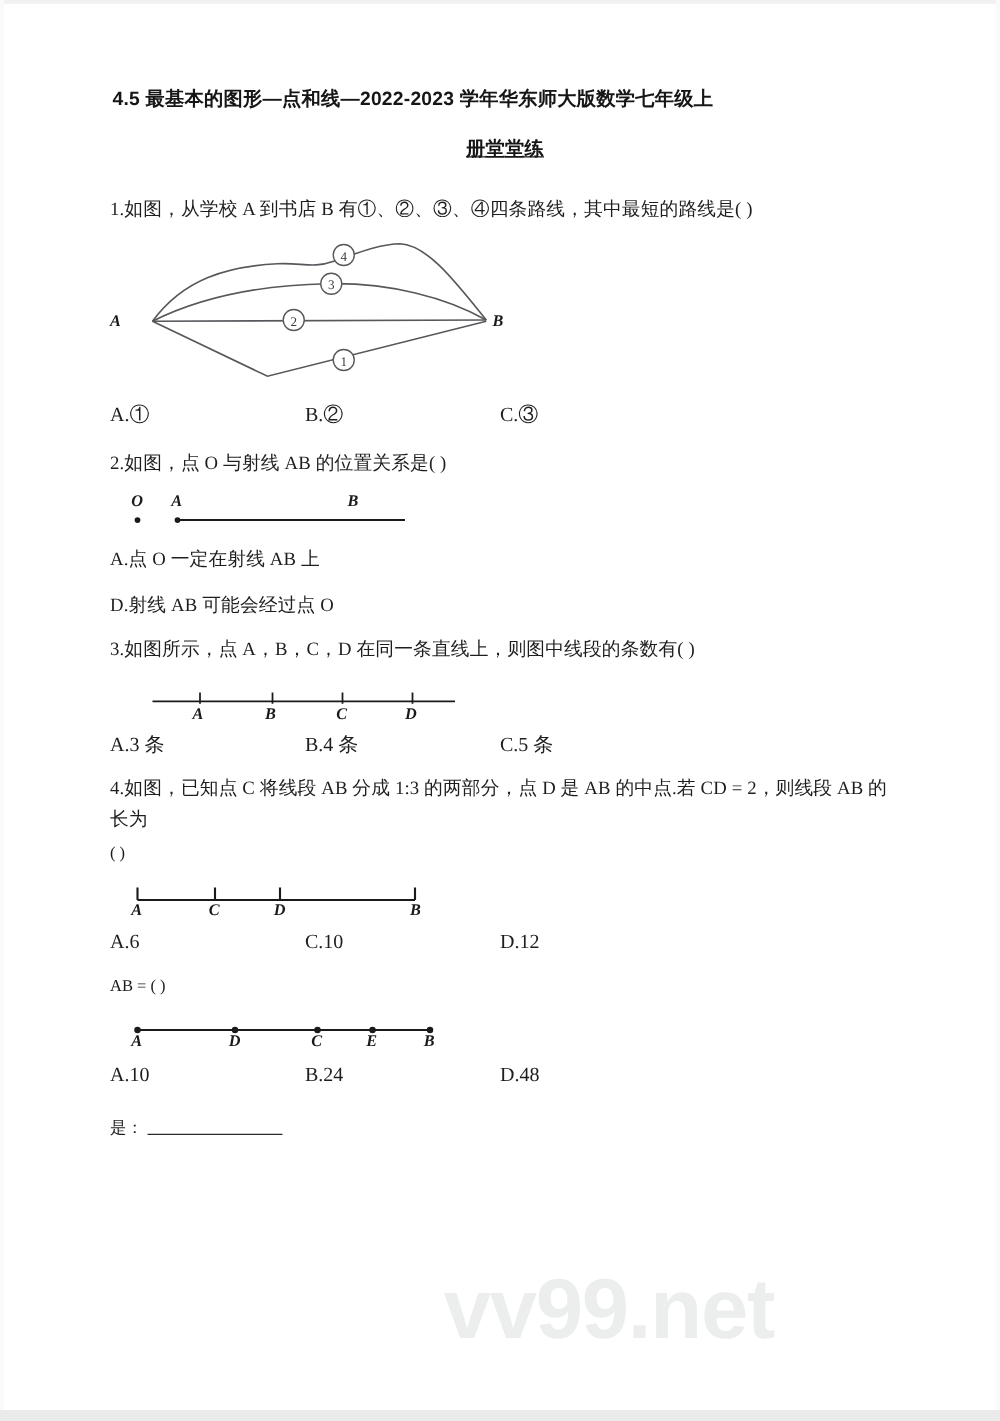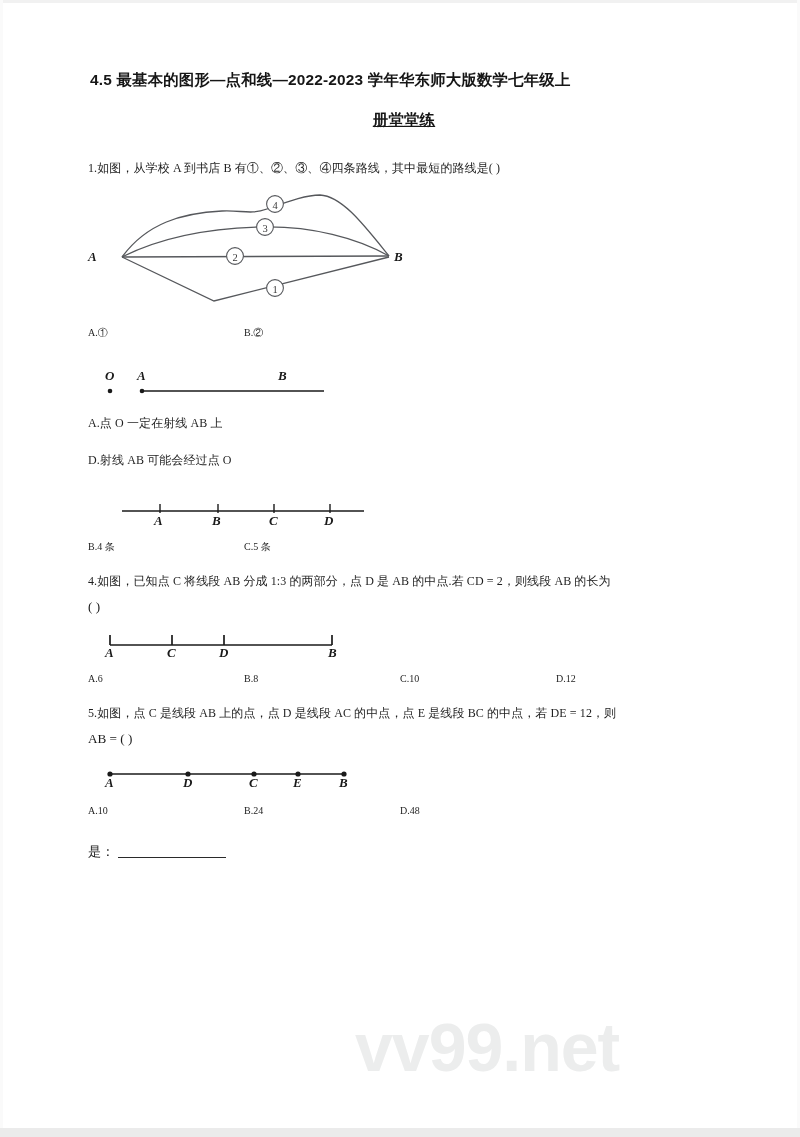"1.如图，从学校 A 到书店 B 有①、②、③、④四条路线，其中最短的路线是(" .q-text { font-size: 12px -> 15px }
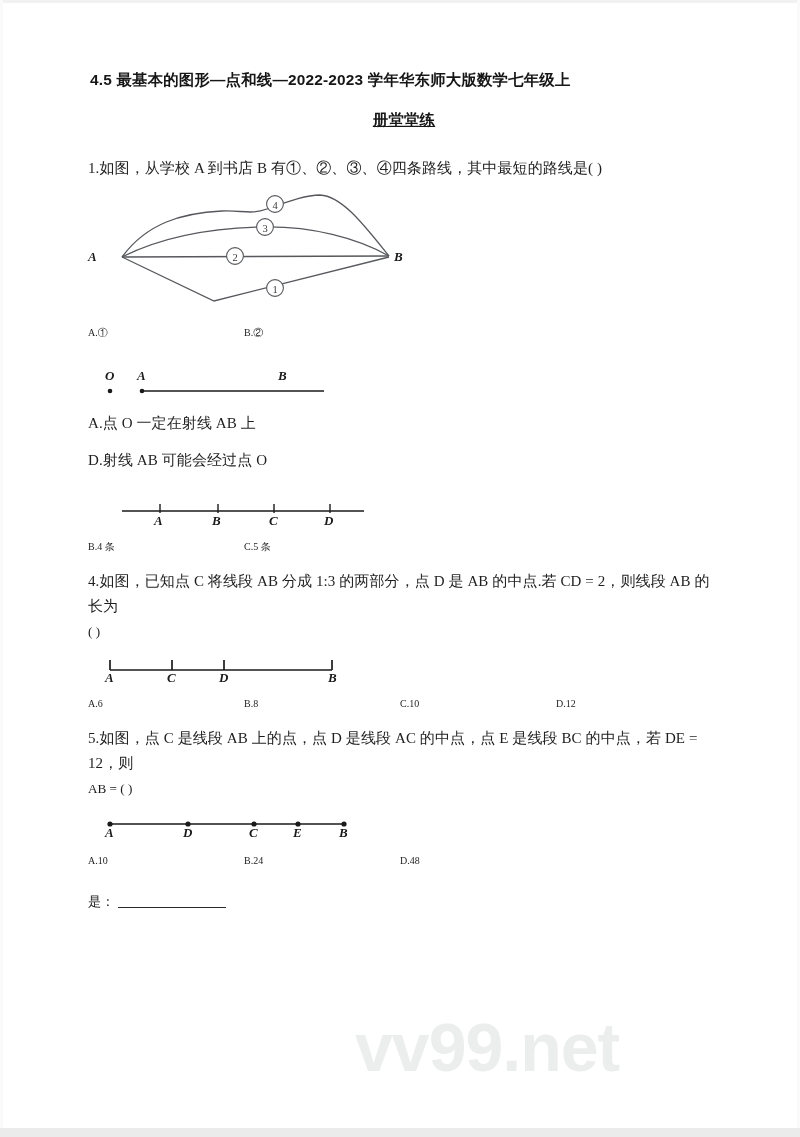"A.①" .options { font-size: 10px -> 16px }
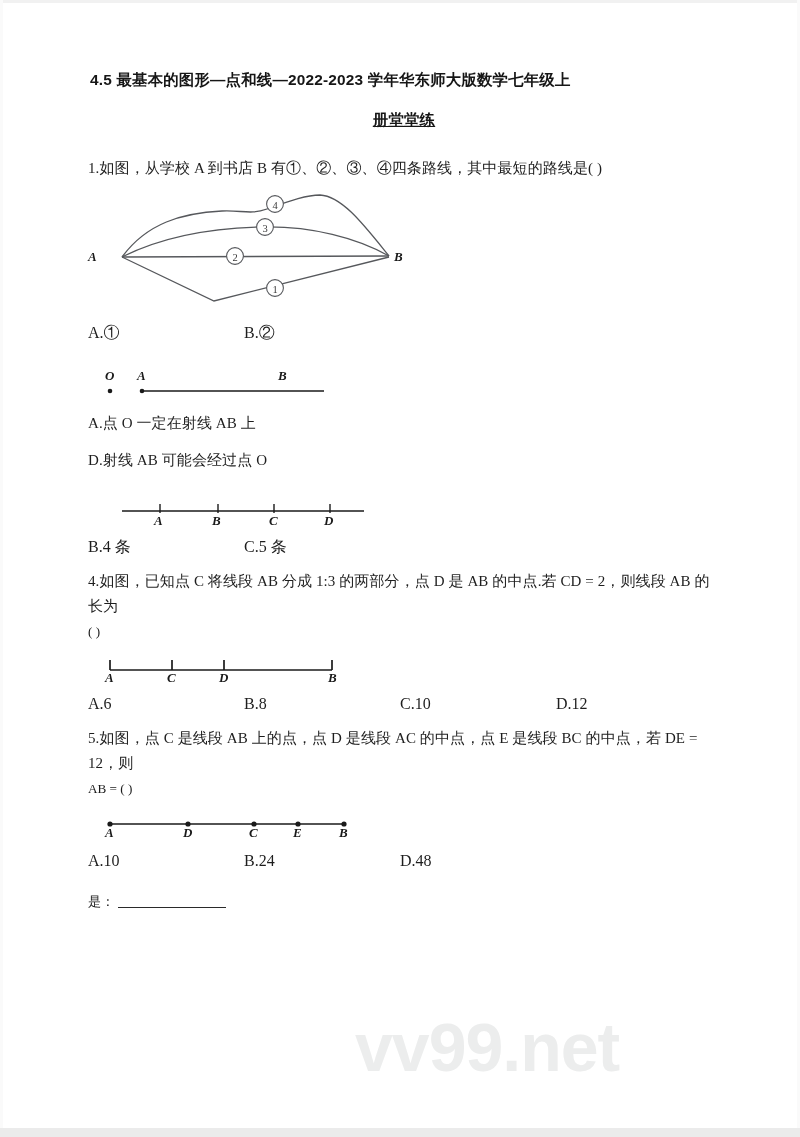"C.③" span.opt { html: none -> <span>C.③</span> }
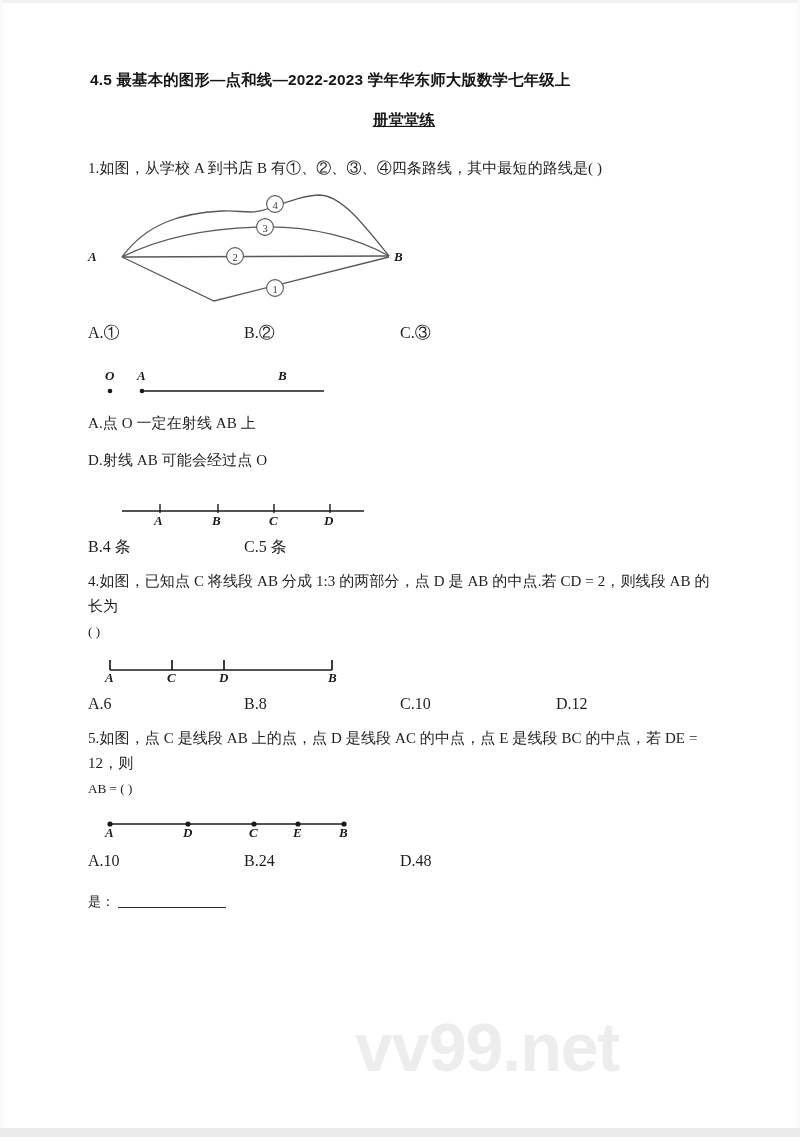"2.如图，点 O 与射线 AB 的位置关系是(" div.q-text { html: none -> <div>2.如图，点 O 与射线 AB 的位置关系是( )</div> }
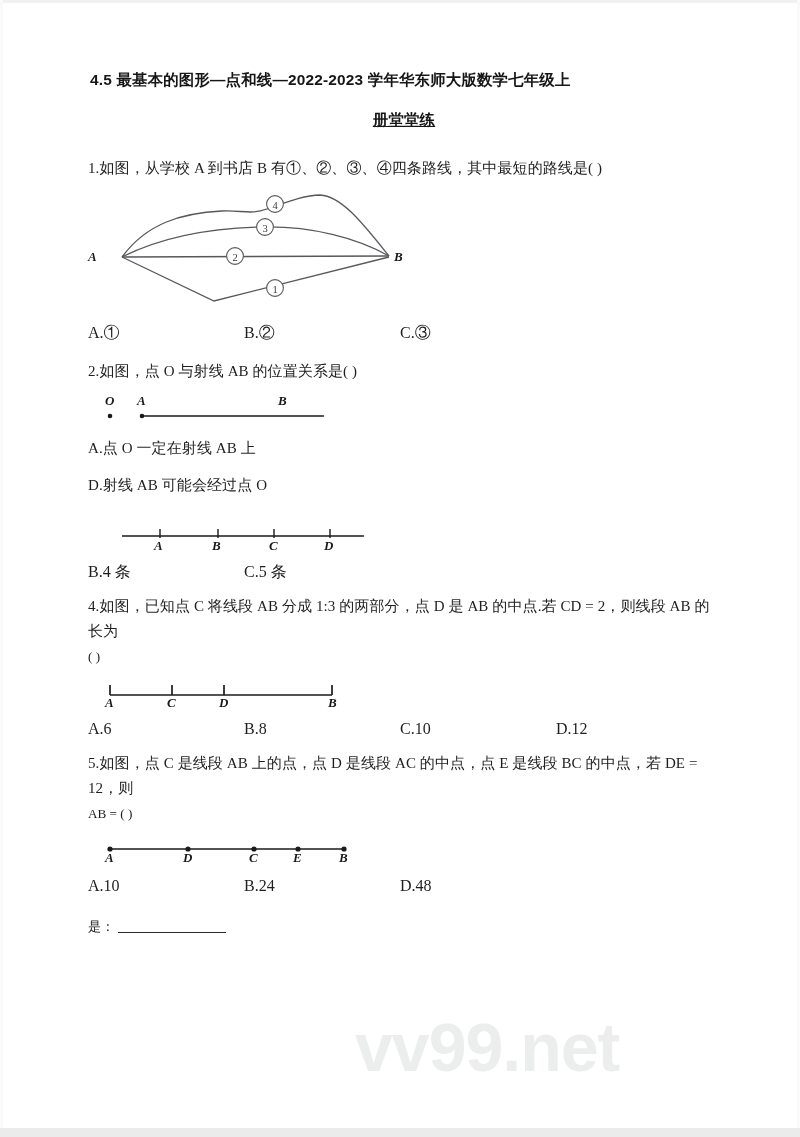"3.如图所示，点 A，B，C，D 在同一条直线上，则图中线段的条数有( )" div.q-text { html: none -> <div>3.如图所示，点 A，B，C，D 在同一条直线上，则图中线段的条数有( )</div> }
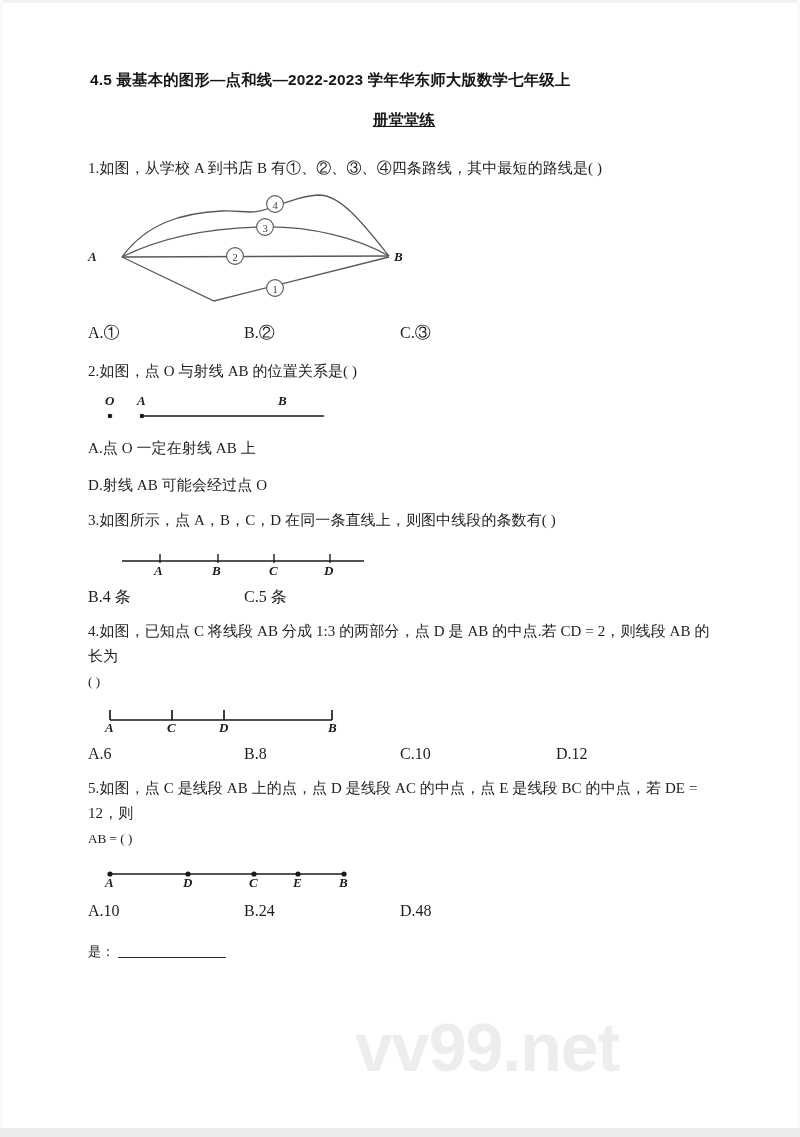"A.3 条" span.opt { html: none -> <span>A.3 条</span> }
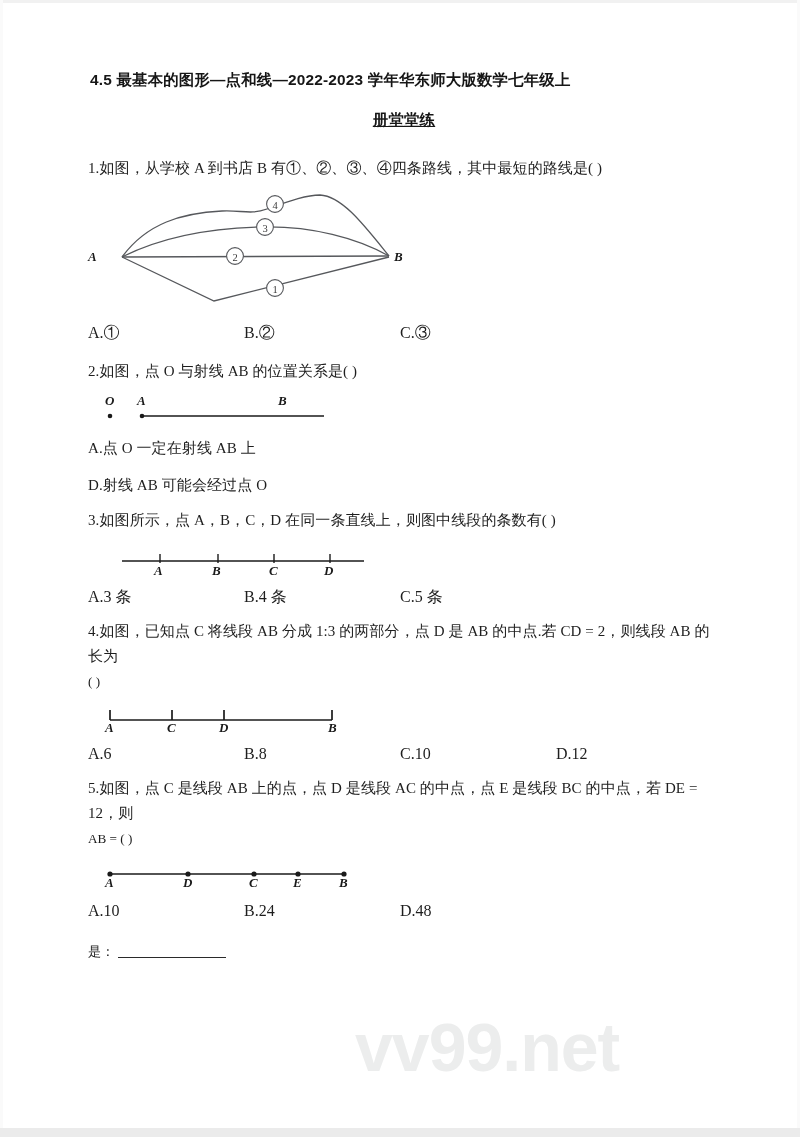"B.8" span.opt { html: <span>B.8</span> -> none }
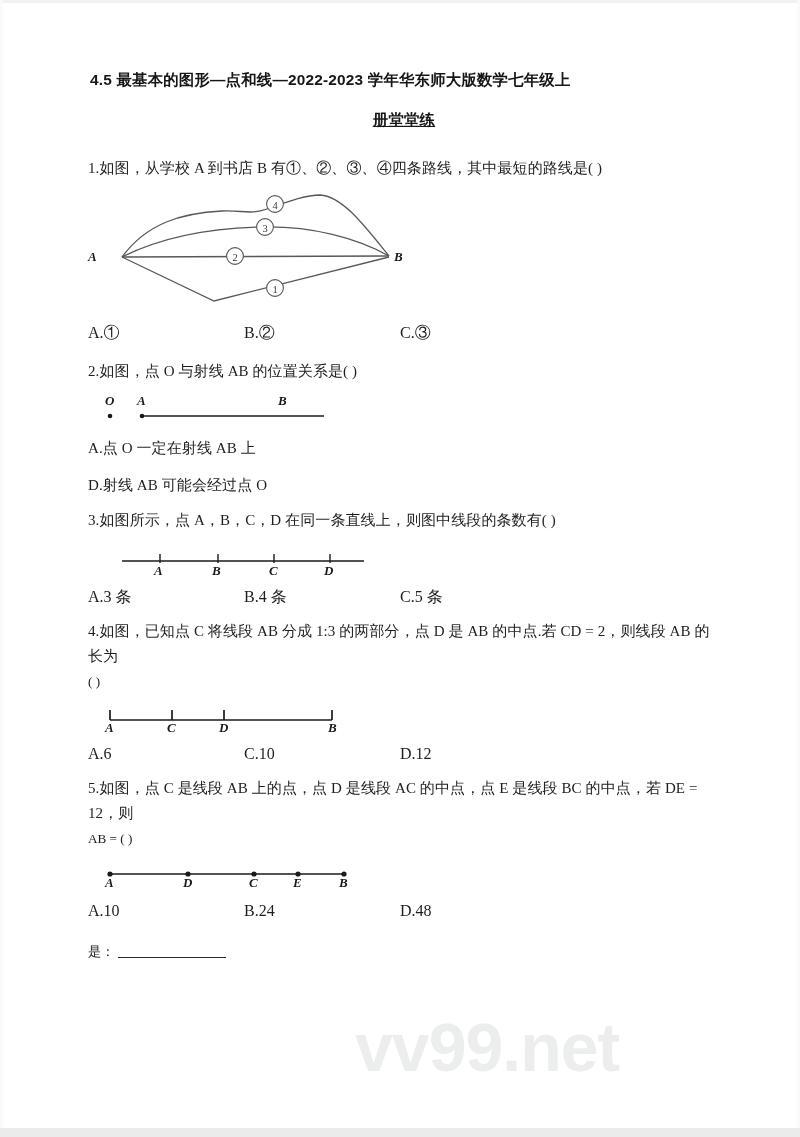"5.如图，点 C 是线段 AB 上的点，点" div.q-text { html: <div>5.如图，点 C 是线段 AB 上的点，点 D 是线段 AC 的中点，点 E 是线段 BC 的中点，若 DE = 12，则</div> -> none }
